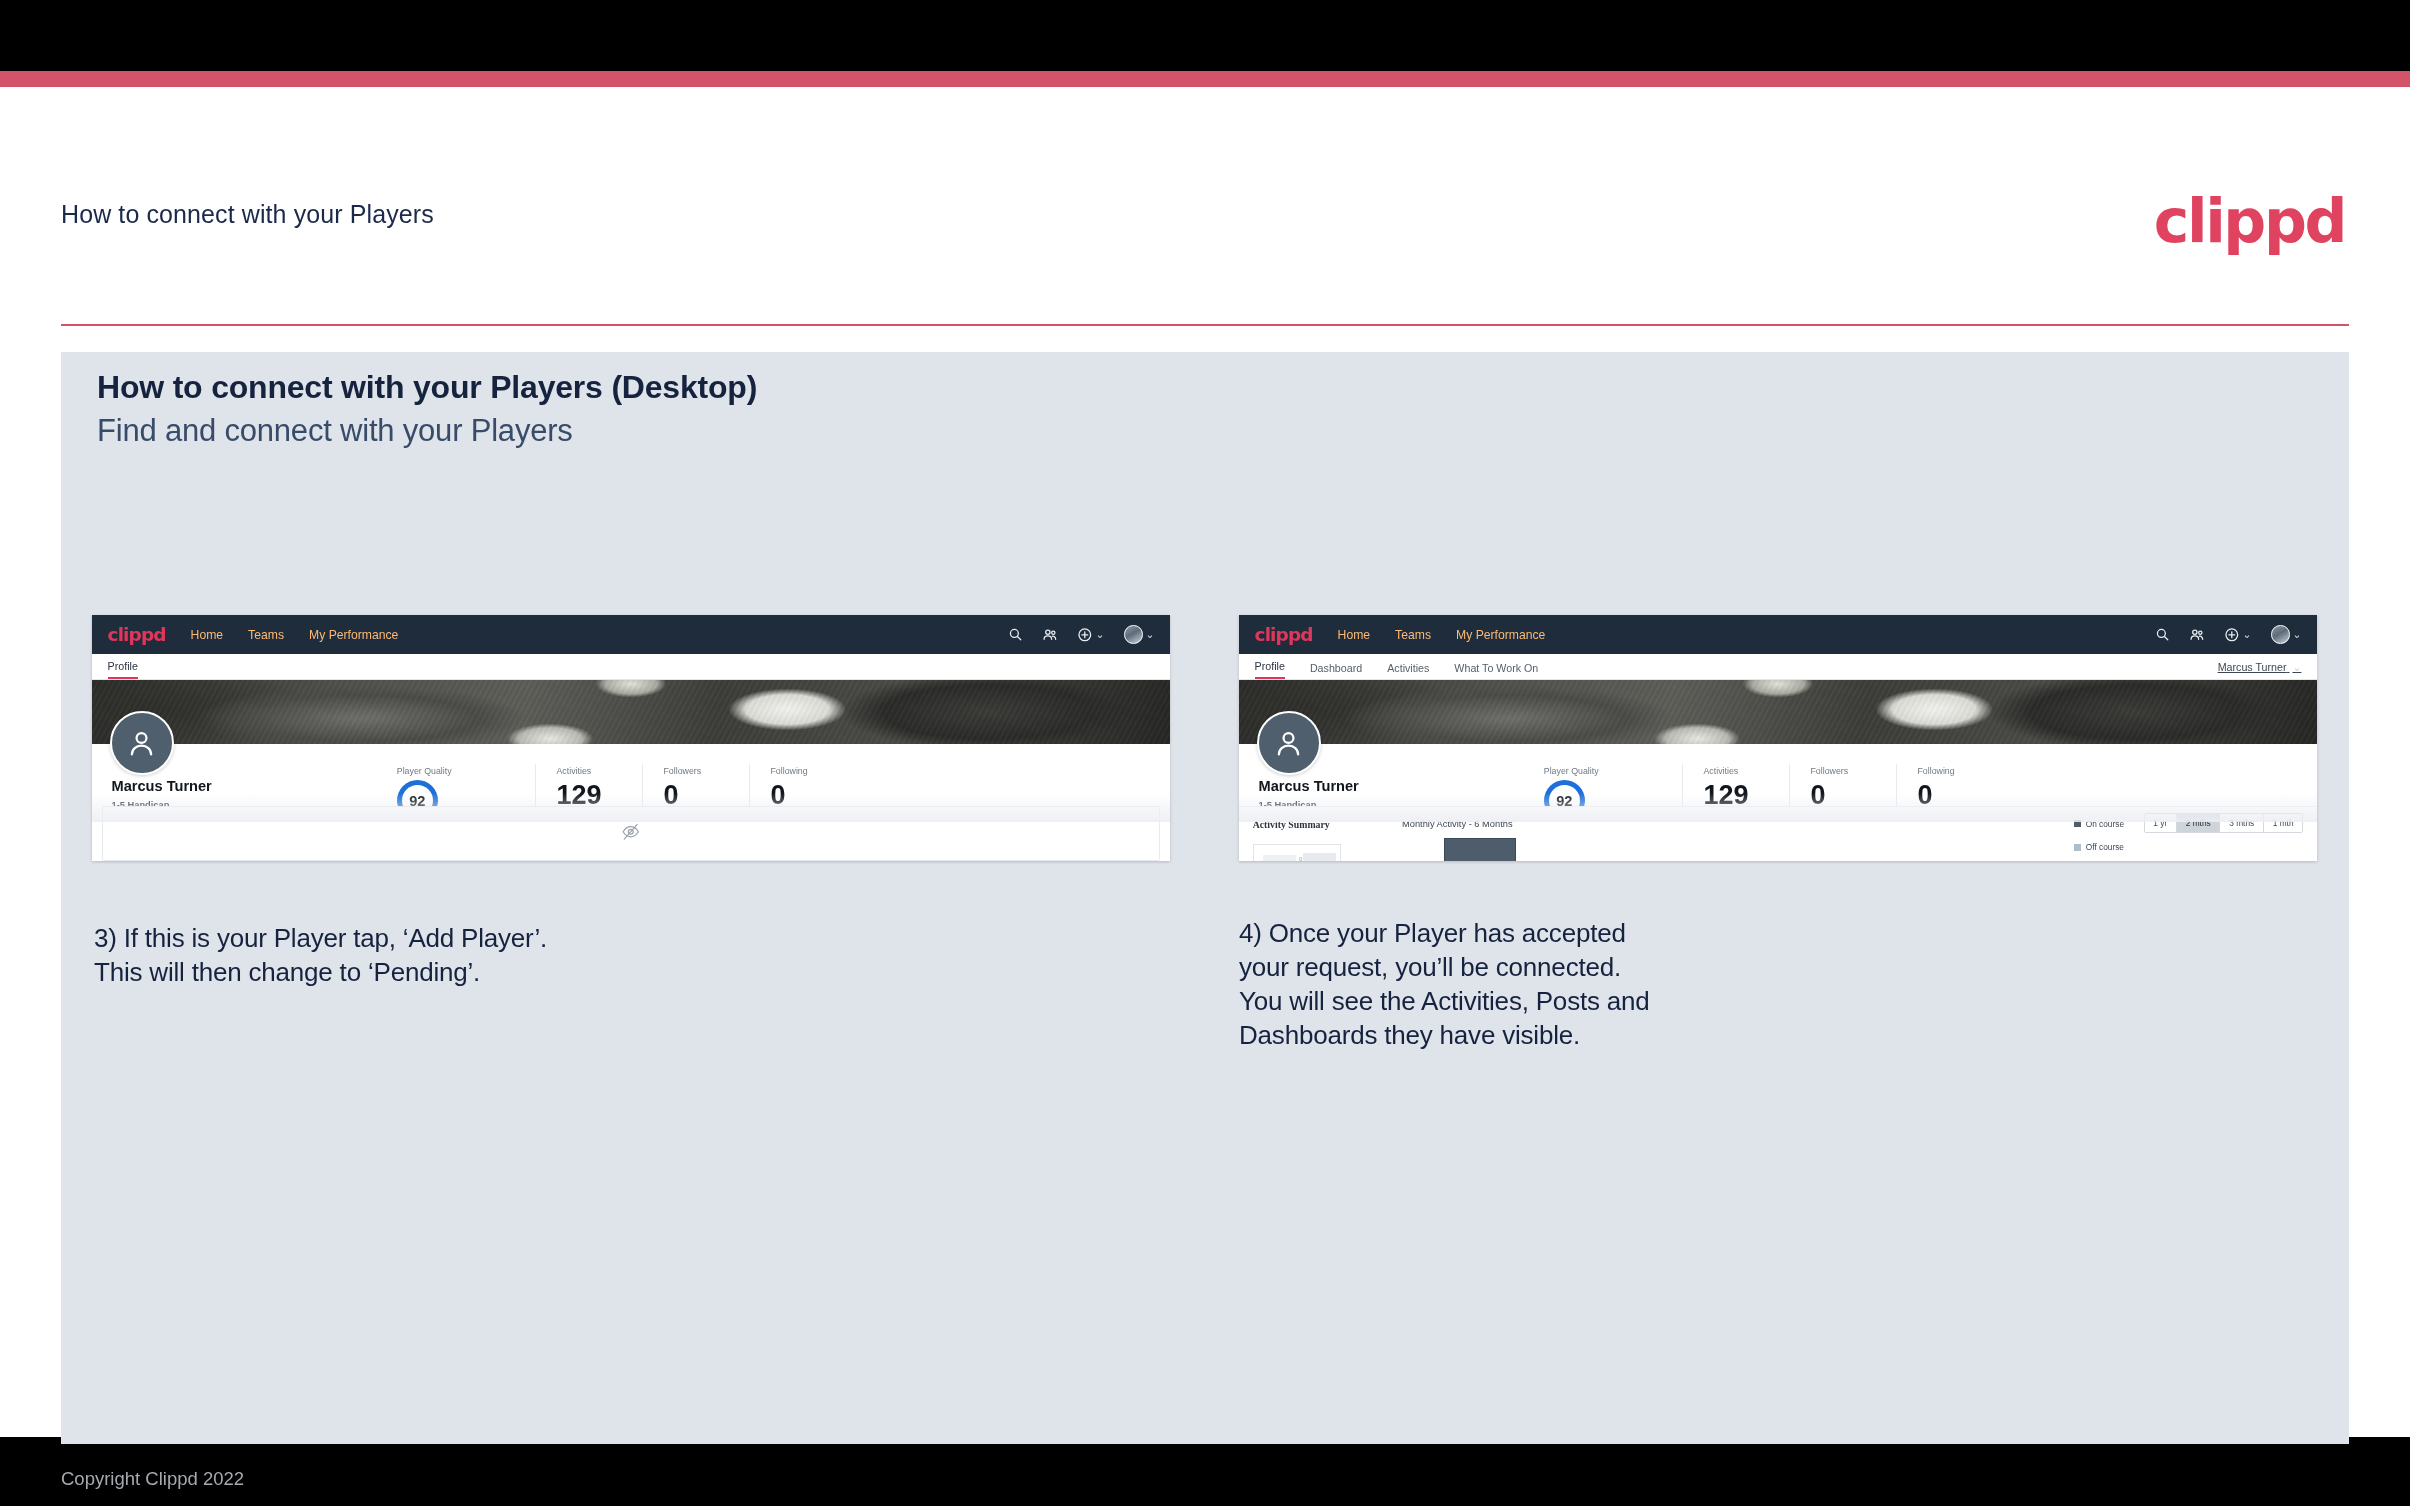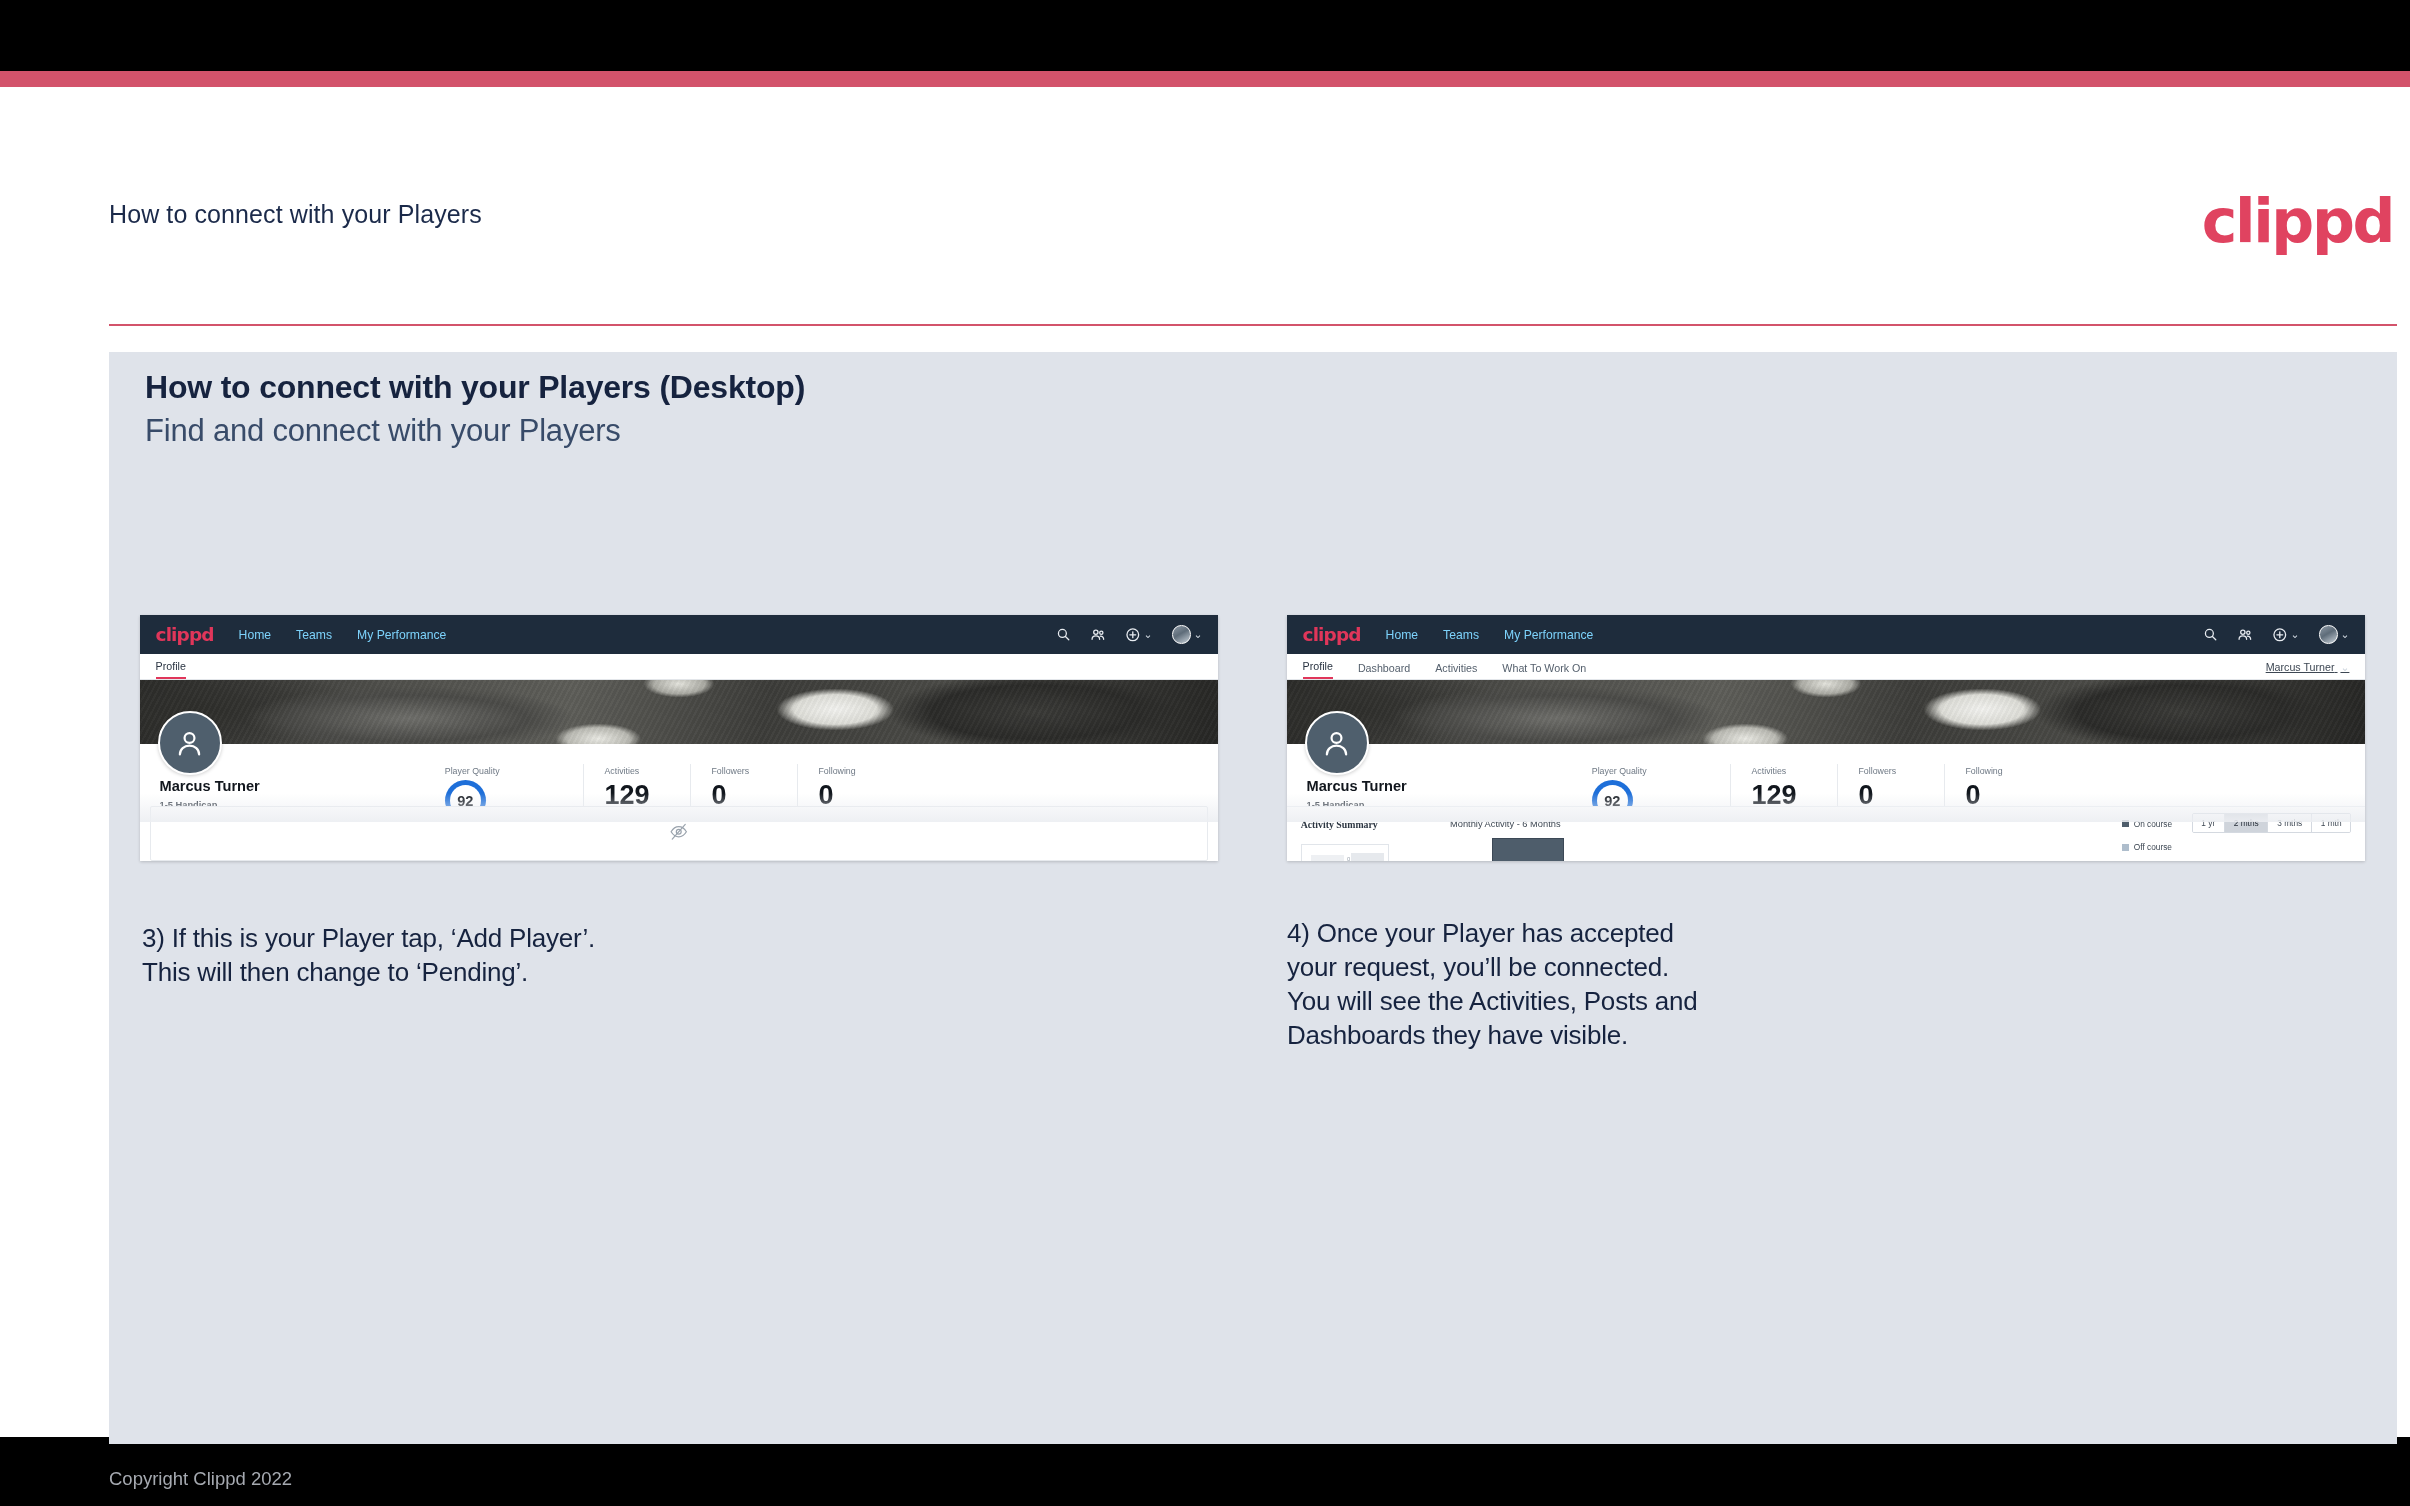"How to connect with your" .slide { margin-left: 48px -> none }
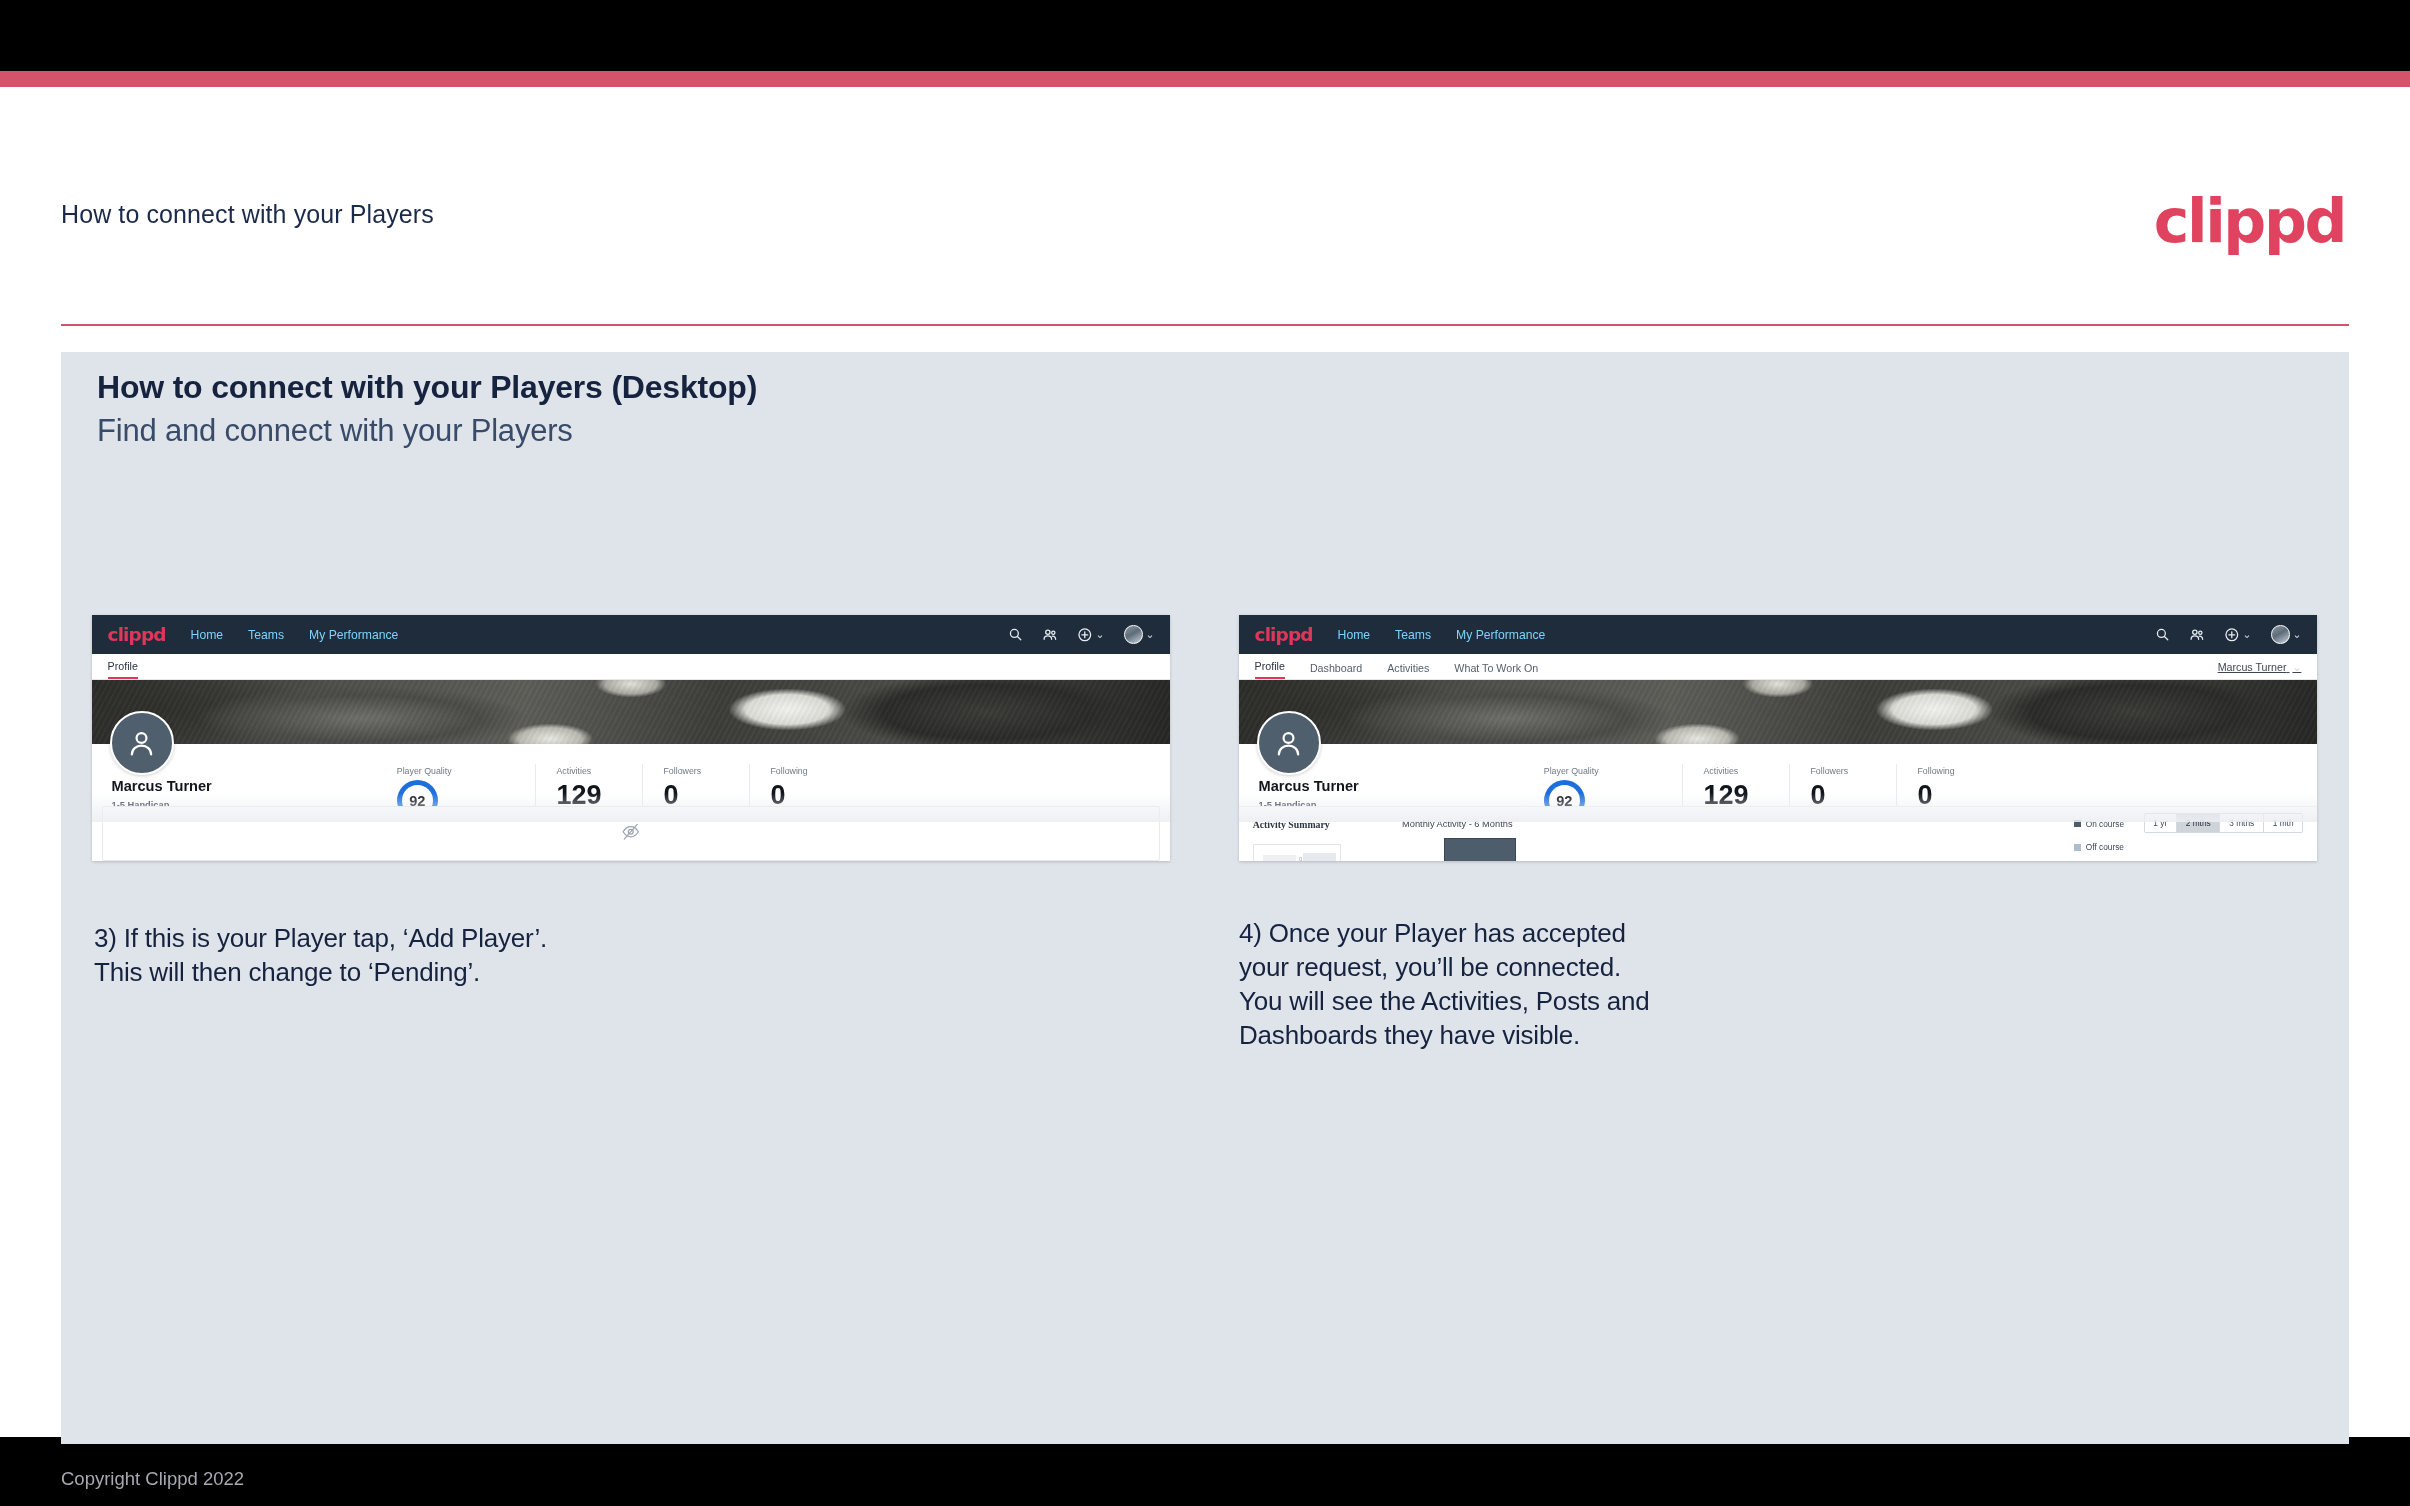"Home" .nav-link { color: #7dd3fc -> #fdba74 }
